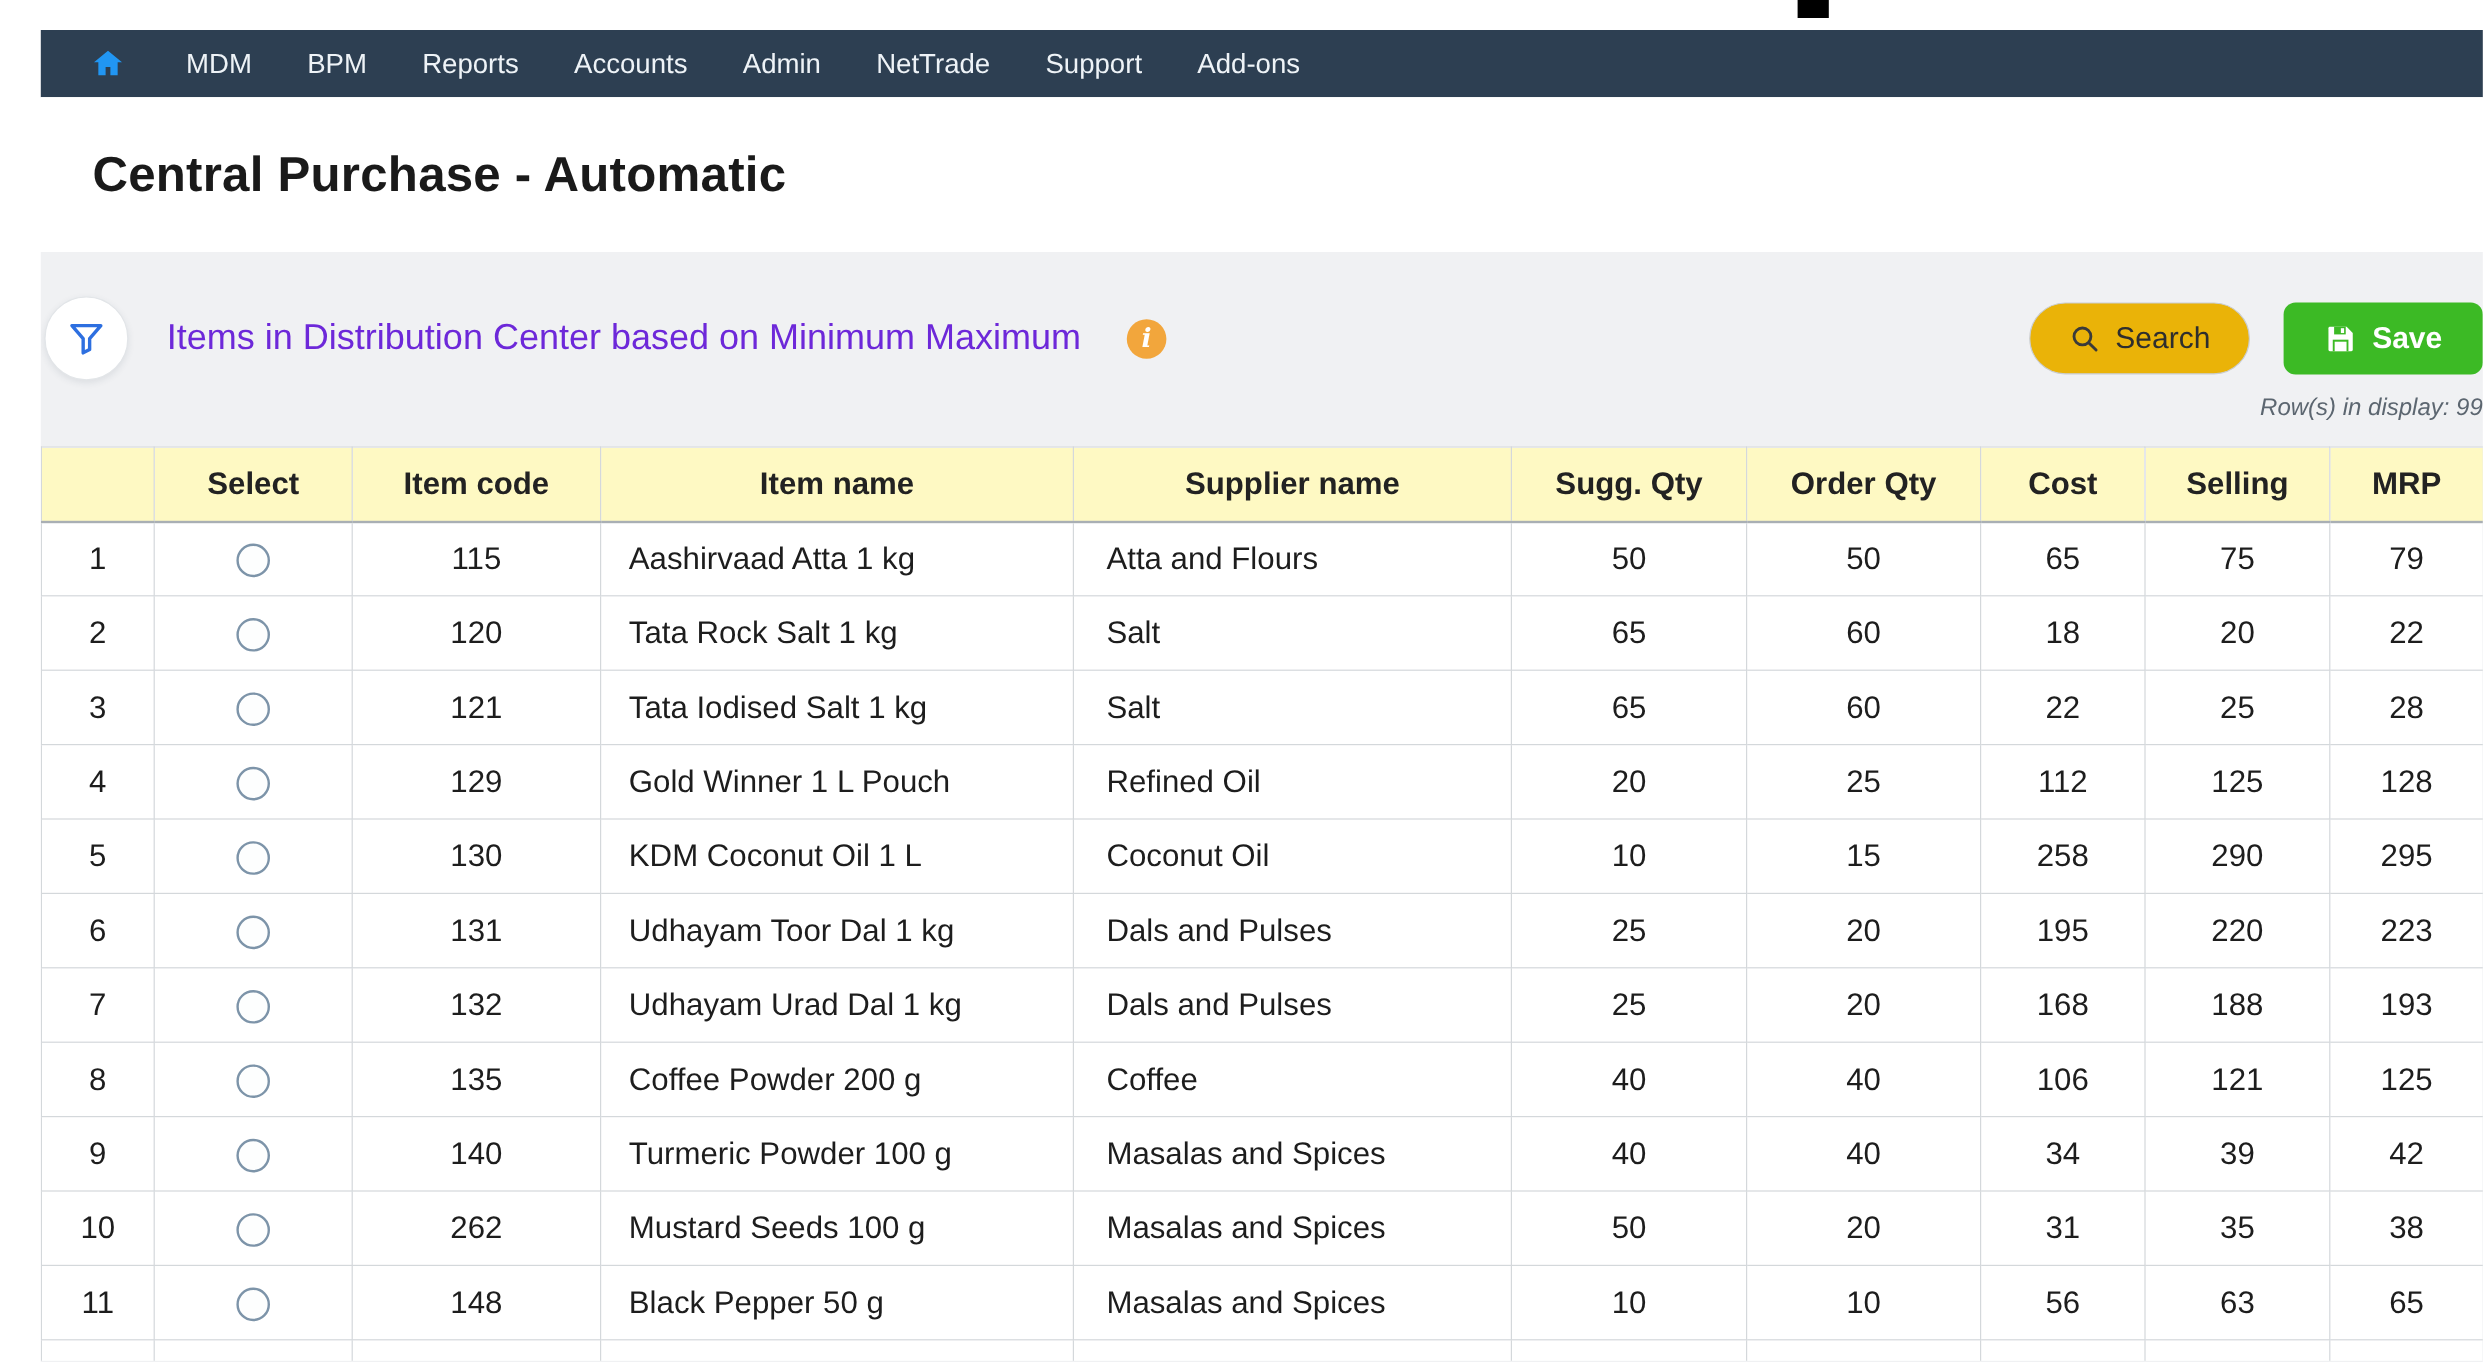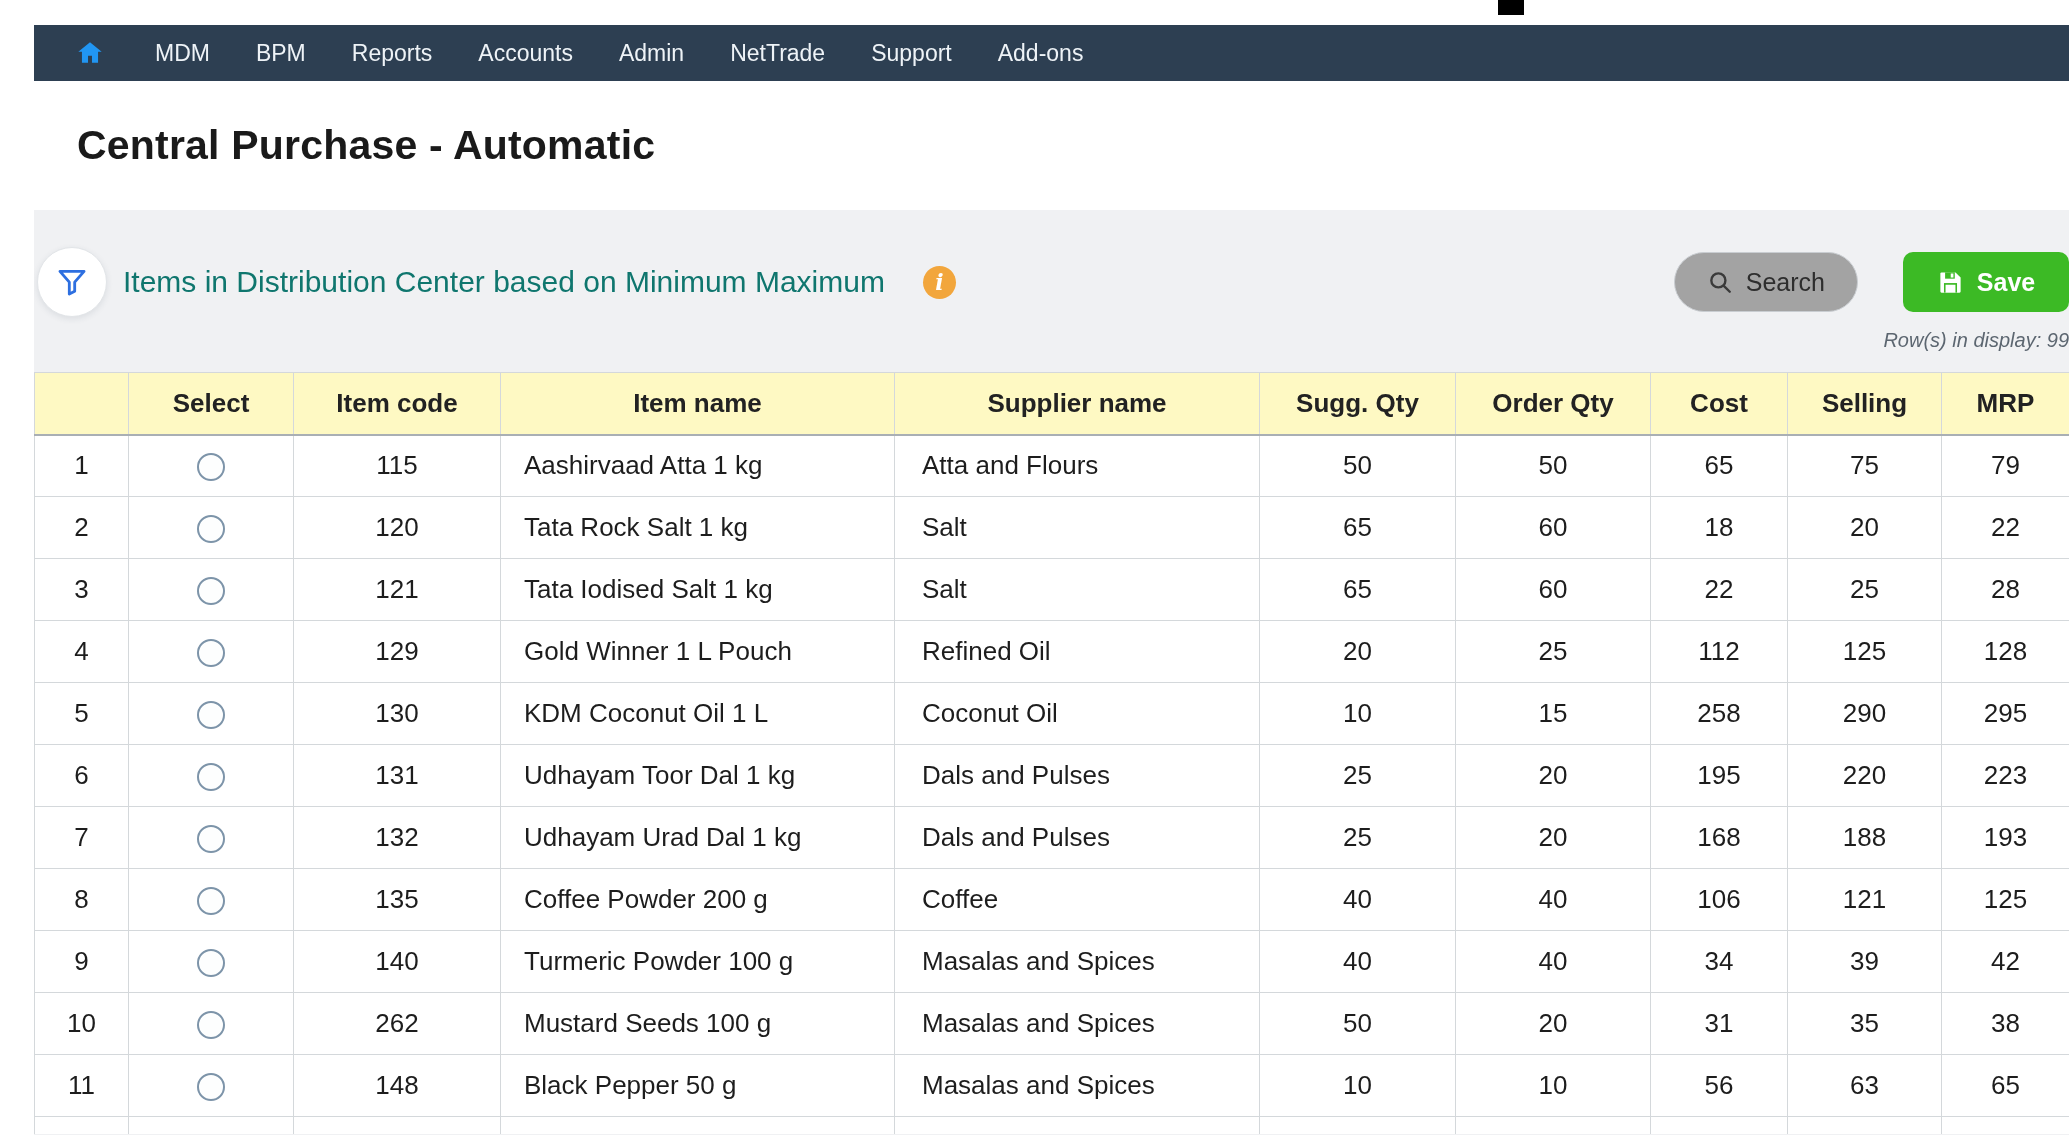"Items in Distribution Center based" .section-heading { color: #0f766e -> #6d28d9; margin-left: 16px -> 32px }
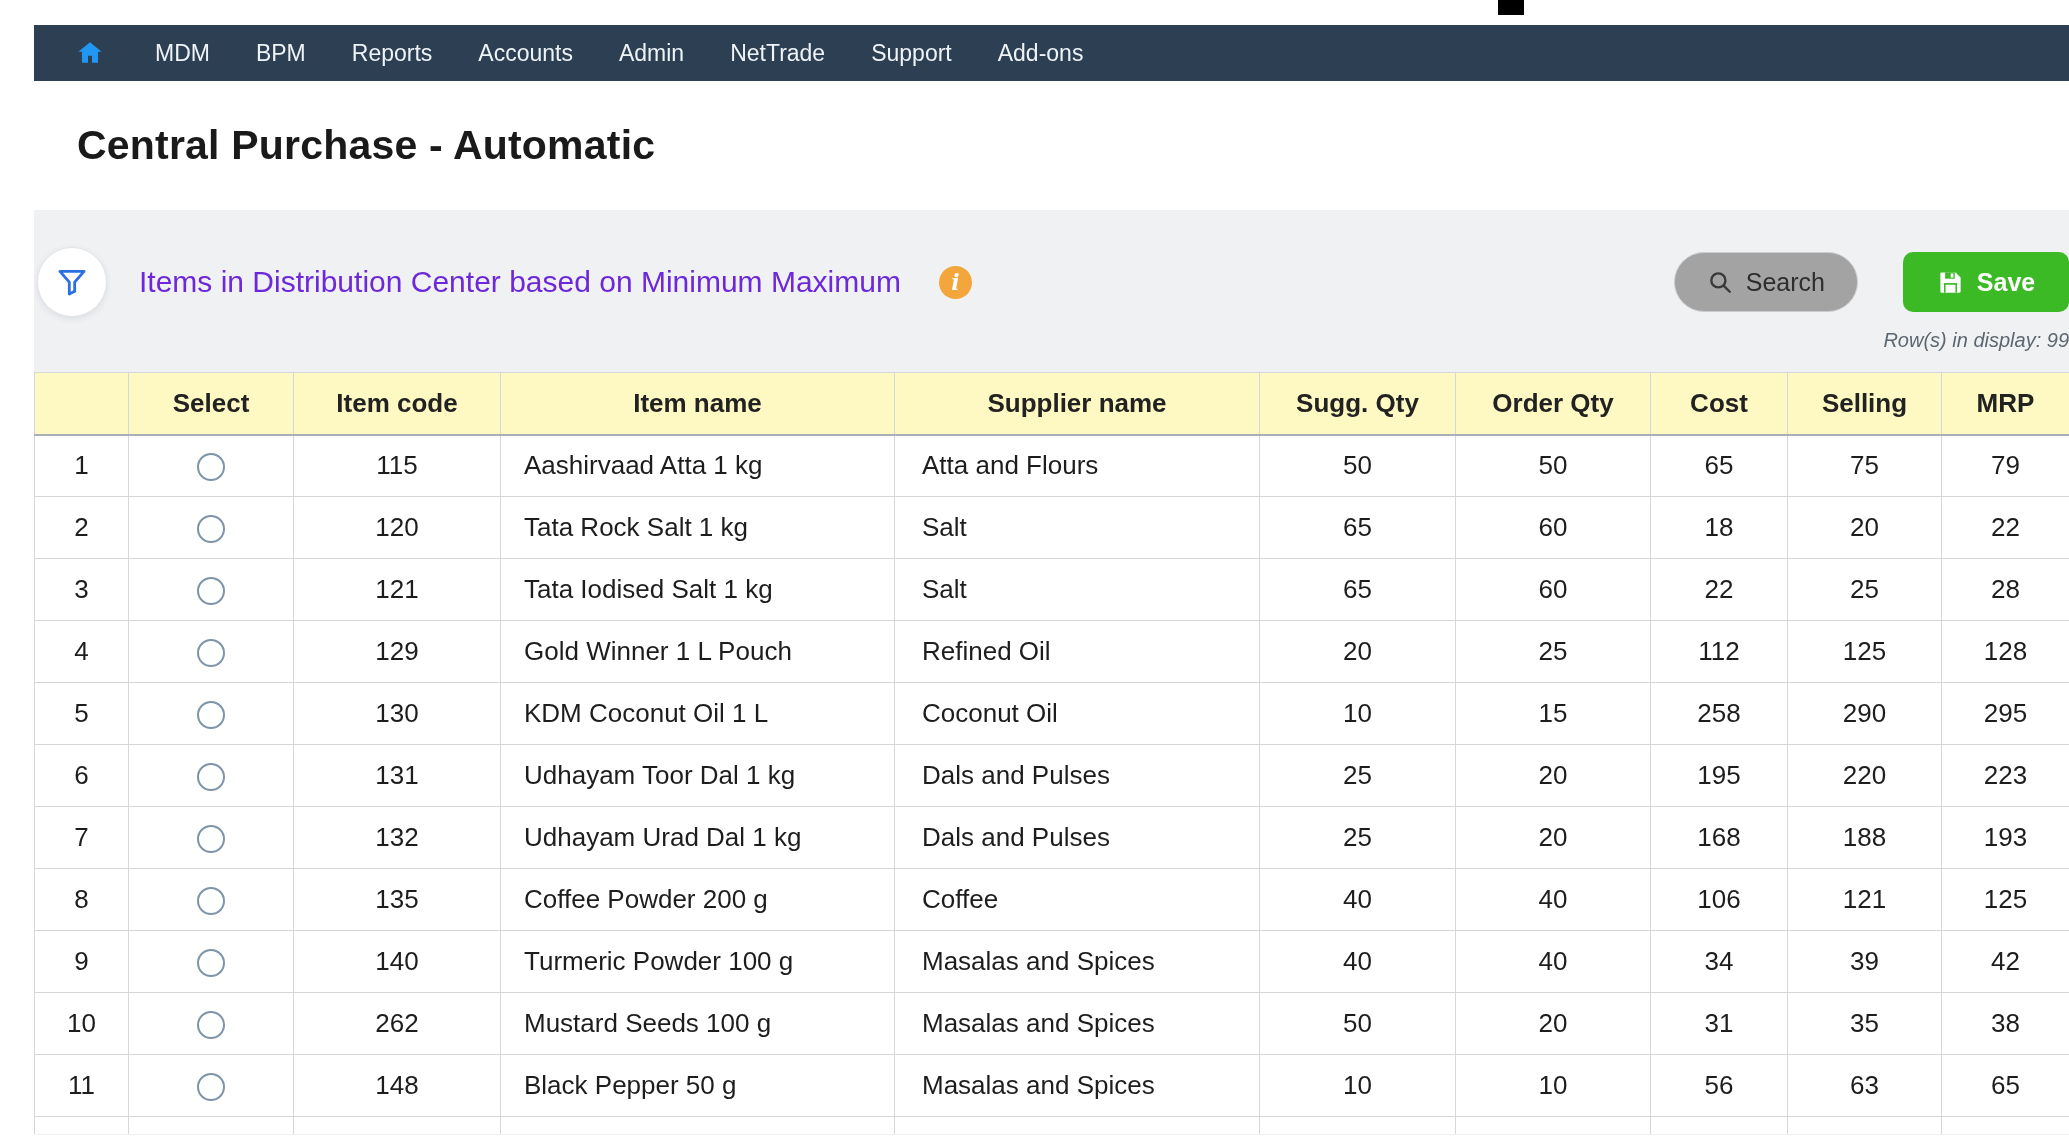"Search" .search-btn { background: #a3a3a3 -> #eab308 }
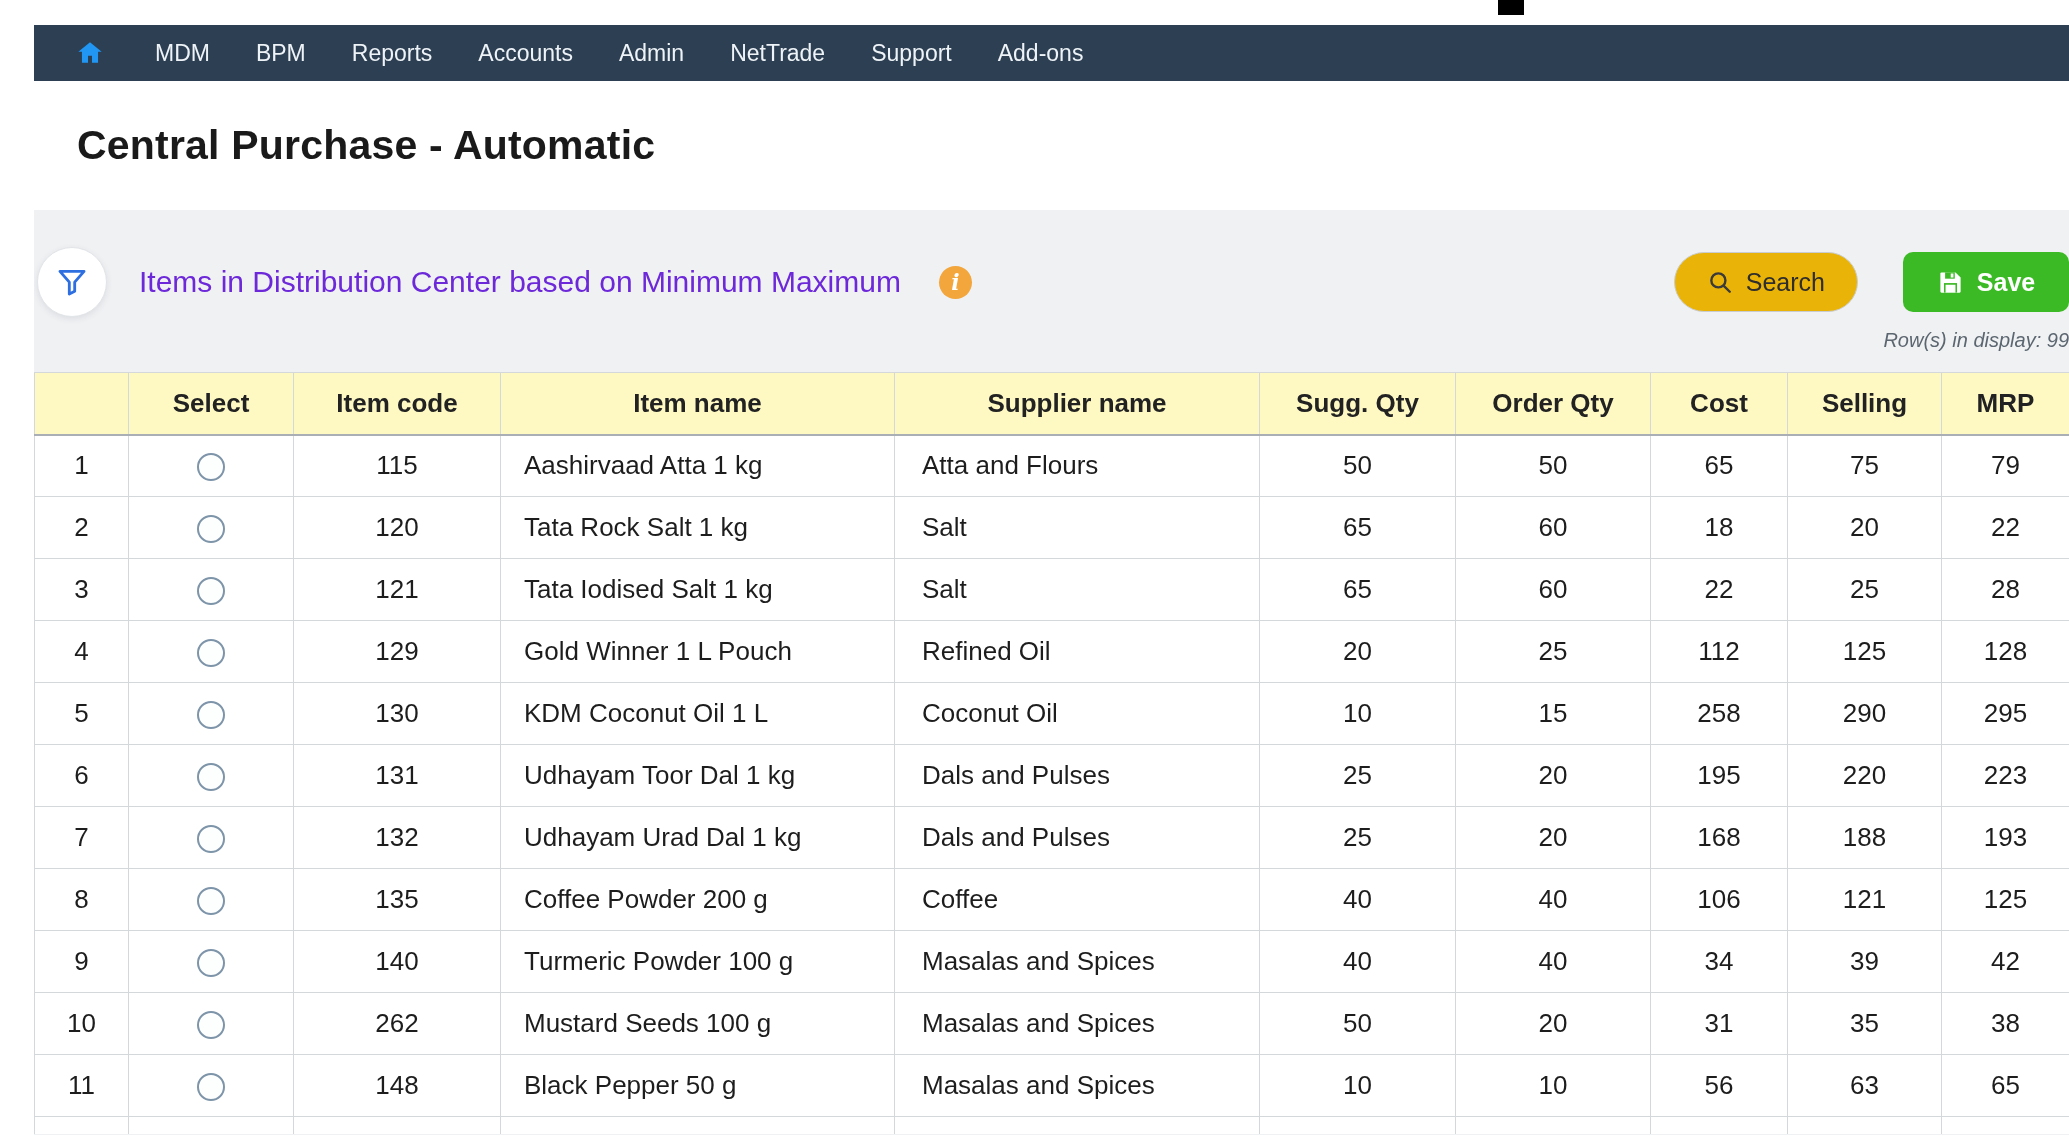"Save" .save-btn { margin-left: 45px -> 28px }
